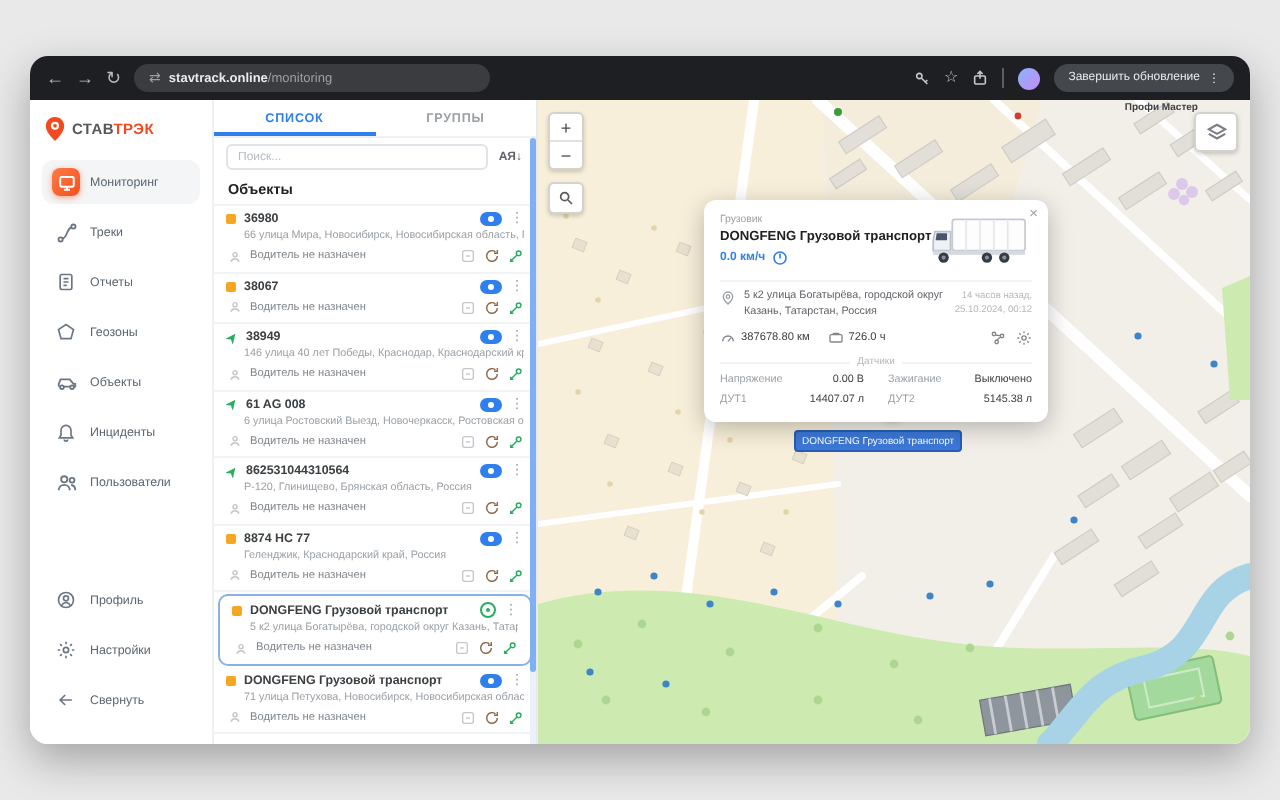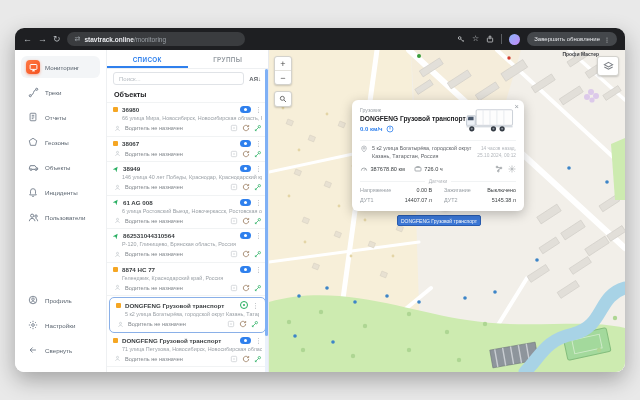"СТАВТРЭК" div.logo { html: none -> <div> <svg> <path></path> <circle></circle> <circle></circle> </svg> <span><span>СТАВ</span><span>ТРЭК</span></span> </div> }
